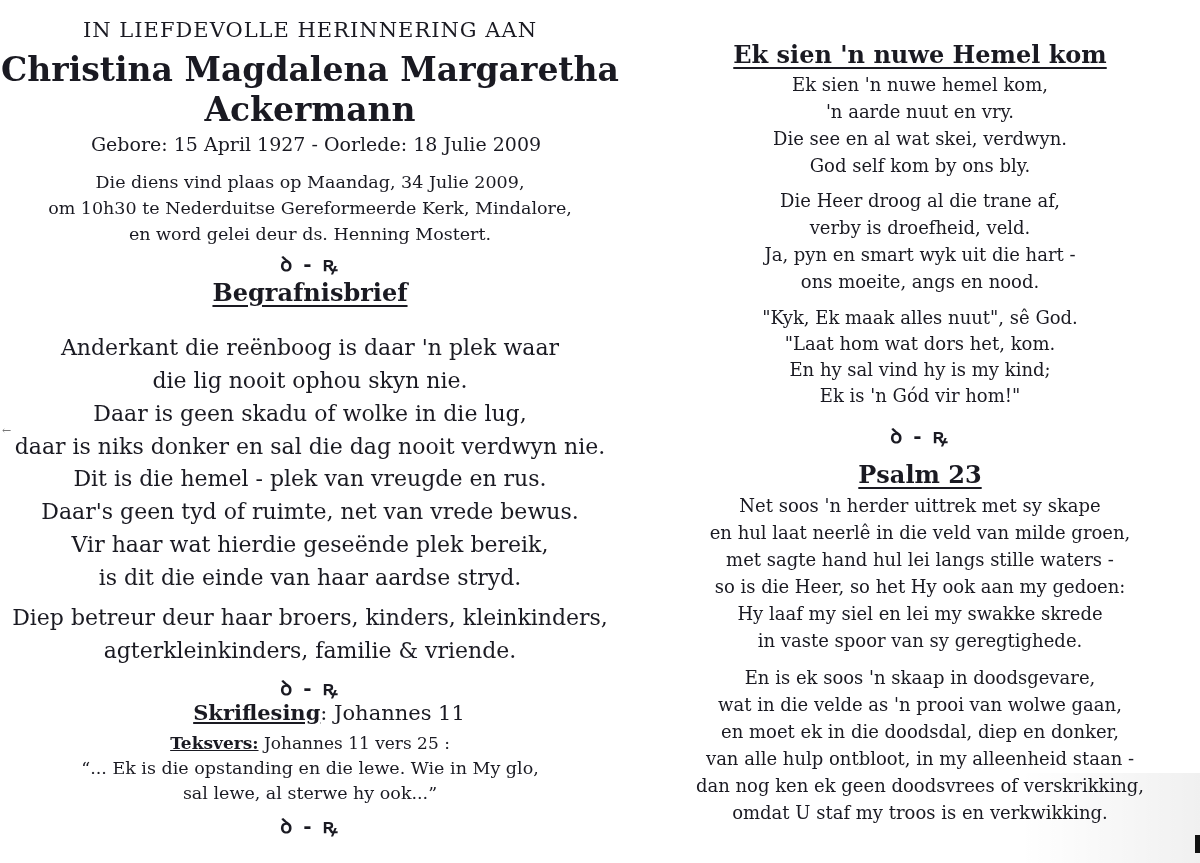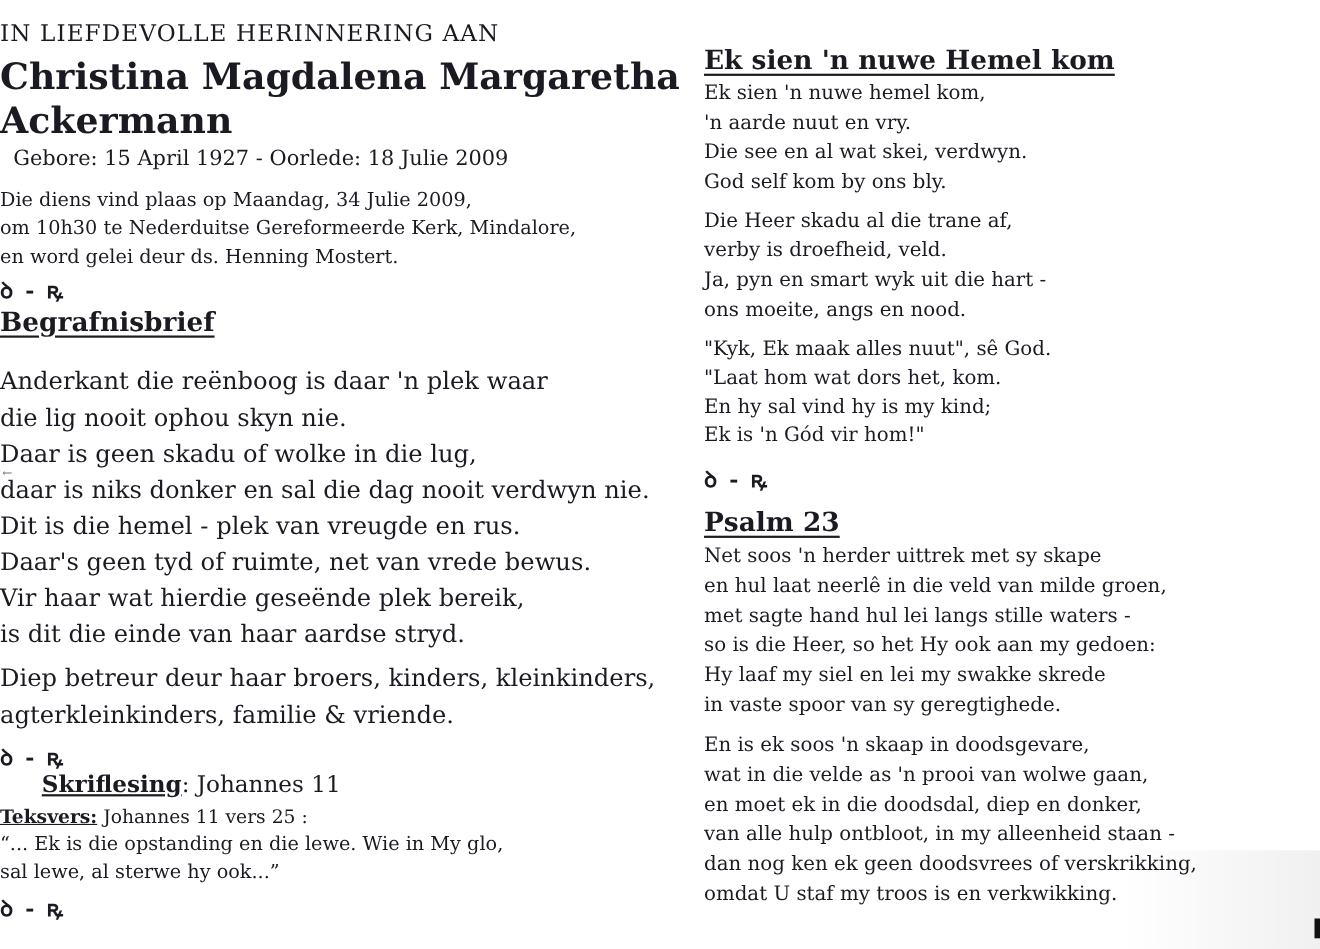"IN LIEFDEVOLLE HERINNERING AAN" .page { text-align: none -> center }
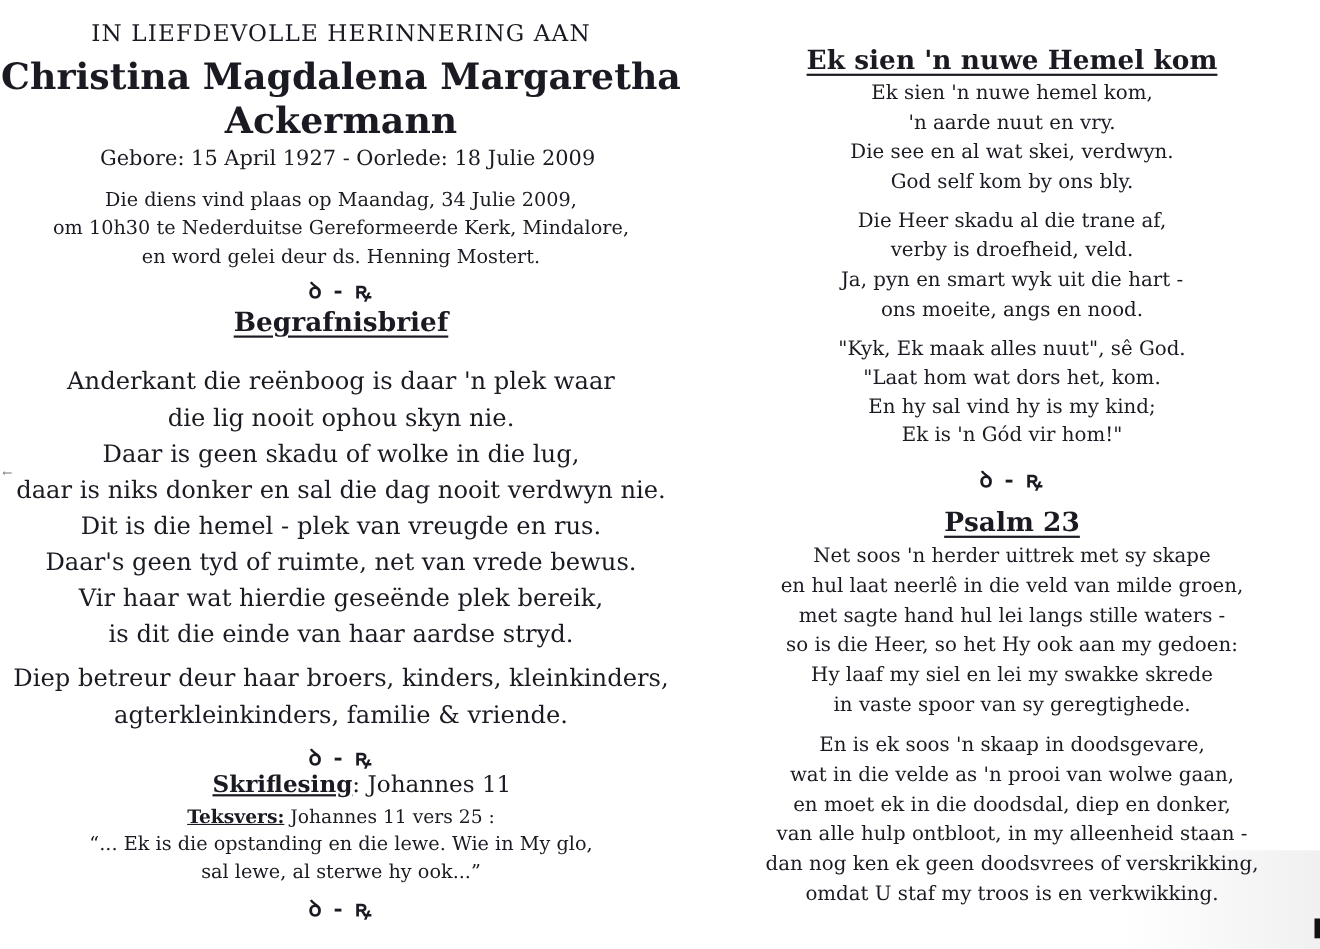"Die Heer skadu al die" div.line { text: skadu -> droog }
